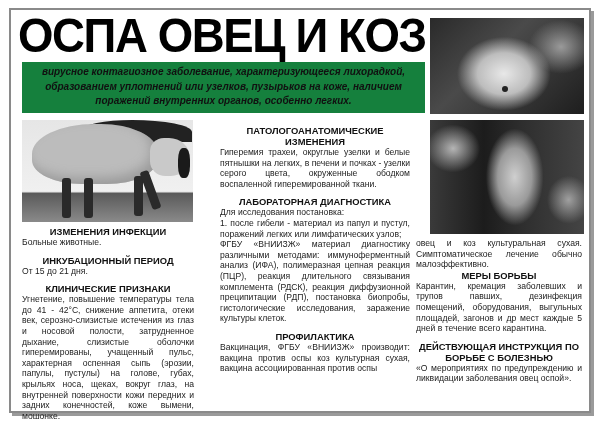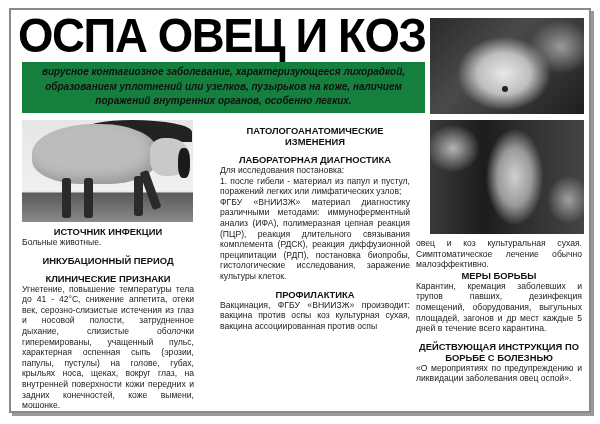"Гиперемия трахеи, округлые узелки и" div.p { html: none -> <div>Гиперемия трахеи, округлые узелки и белые пятнышки на легких, в печени и почках - узелки серого цвета, окруженные ободком воспаленной гиперемированной ткани.</div> }
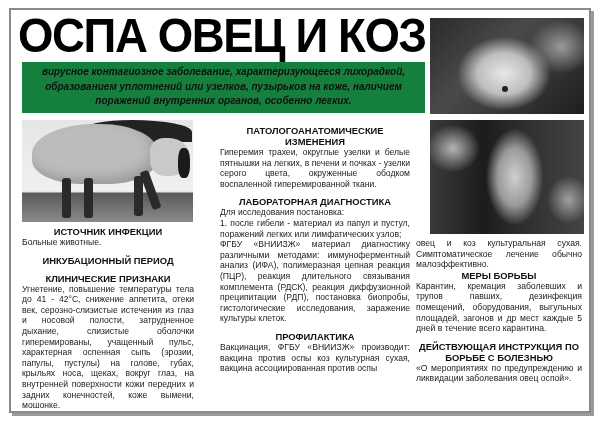"ИСТОЧНИК ИНФЕКЦИИ" div.h { text: ИСТОЧНИК -> ИЗМЕНЕНИЯ }
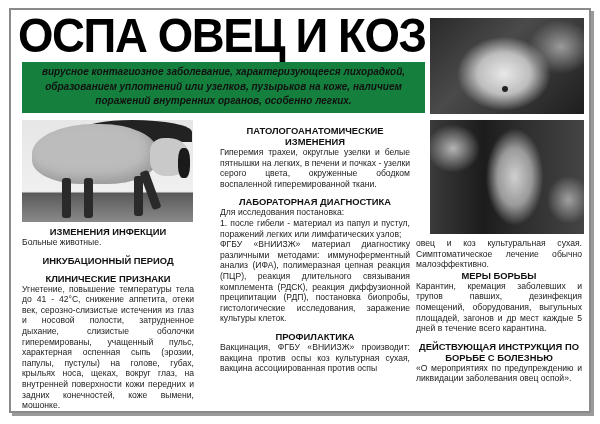"От 15 до 21 дня." div.p { html: none -> <div>От 15 до 21 дня.</div> }
